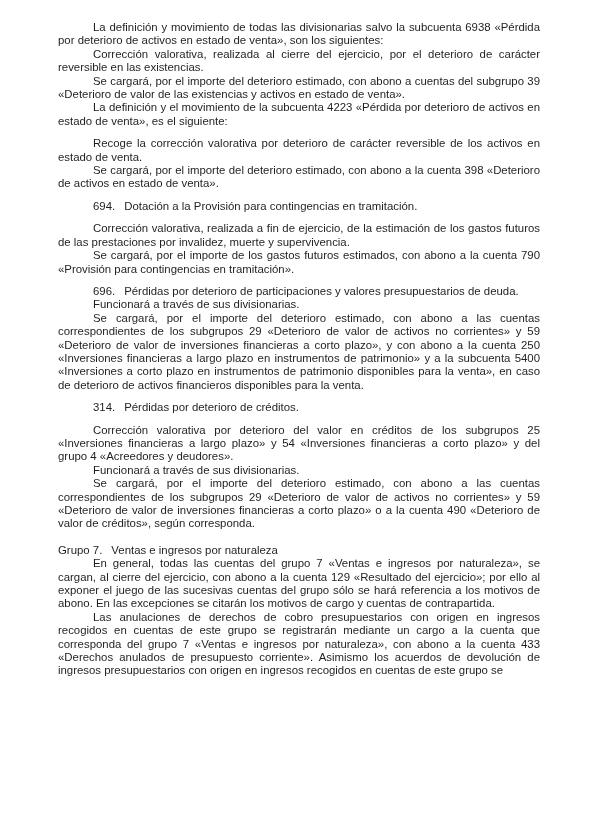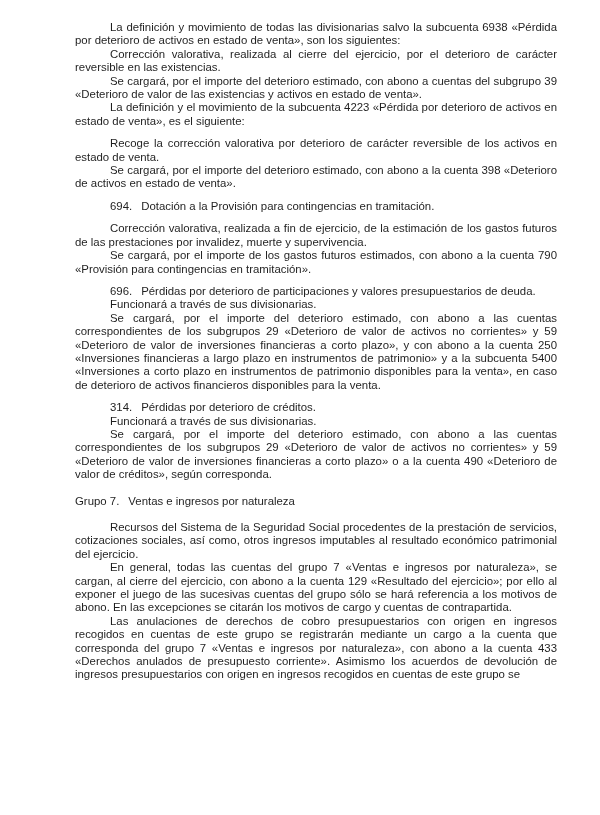"La definición y movimiento de" .text-block { left: 75px -> 58px }
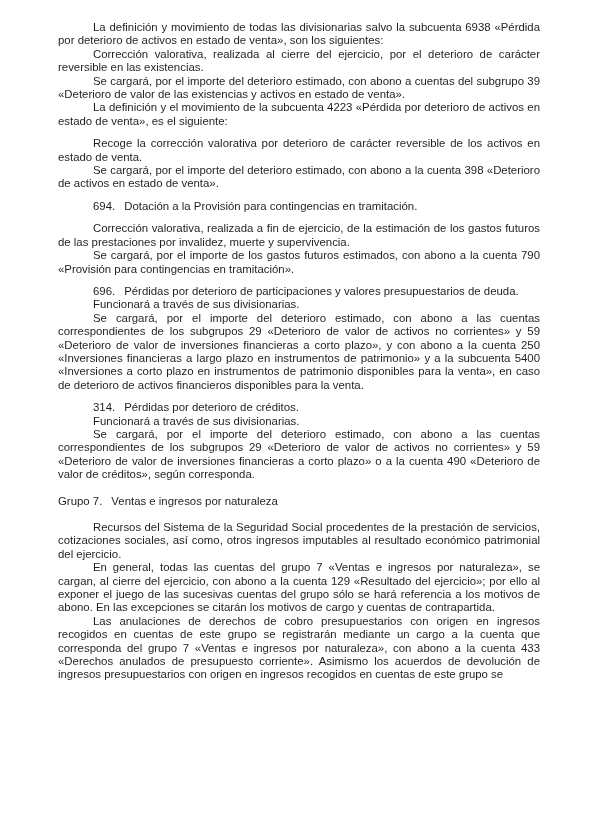"Corrección valorativa por deterioro del" p.gap { html: none -> <p>Corrección valorativa por deterioro del valor en créditos de los subgrupos 25 «Inversiones financieras a largo plazo» y 54 «Inversiones financieras a corto plazo» y del grupo 4 «Acreedores y deudores».</p> }
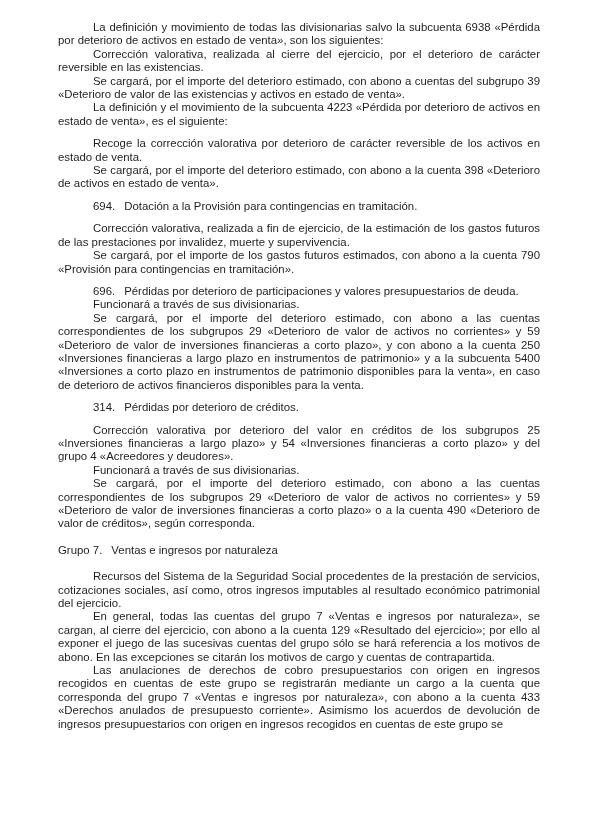"Recursos del Sistema de la" p.gap-lg { html: <p>Recursos del Sistema de la Seguridad Social procedentes de la prestación de servicios, cotizaciones sociales, así como, otros ingresos imputables al resultado económico patrimonial del ejercicio.</p> -> none }
